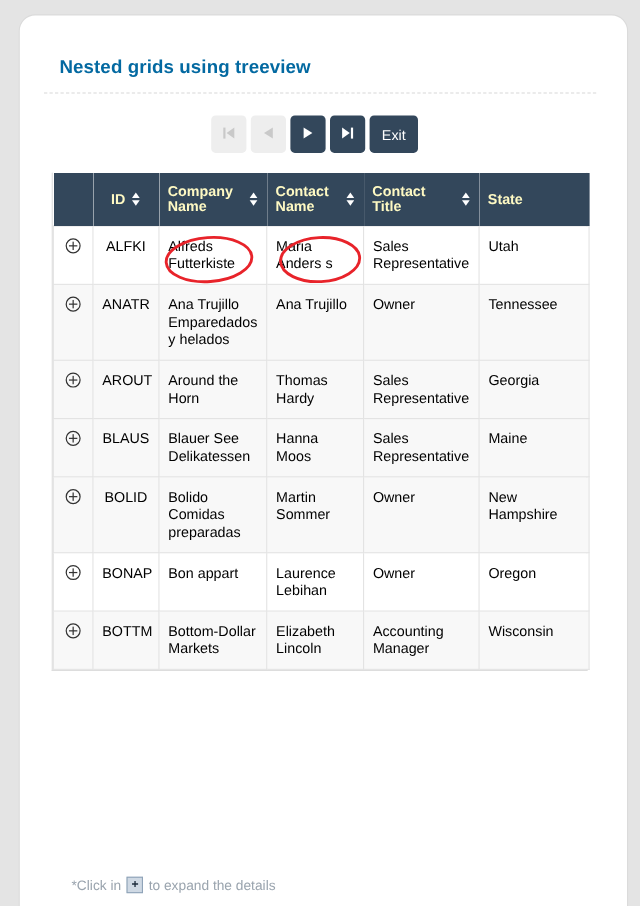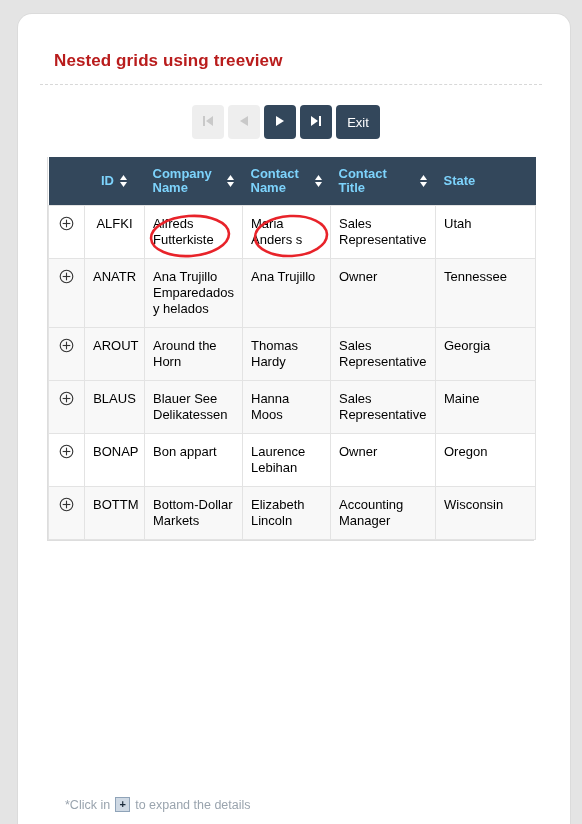"Nested grids using treeview" #page-title { color: #b91c1c -> #0369a1 }
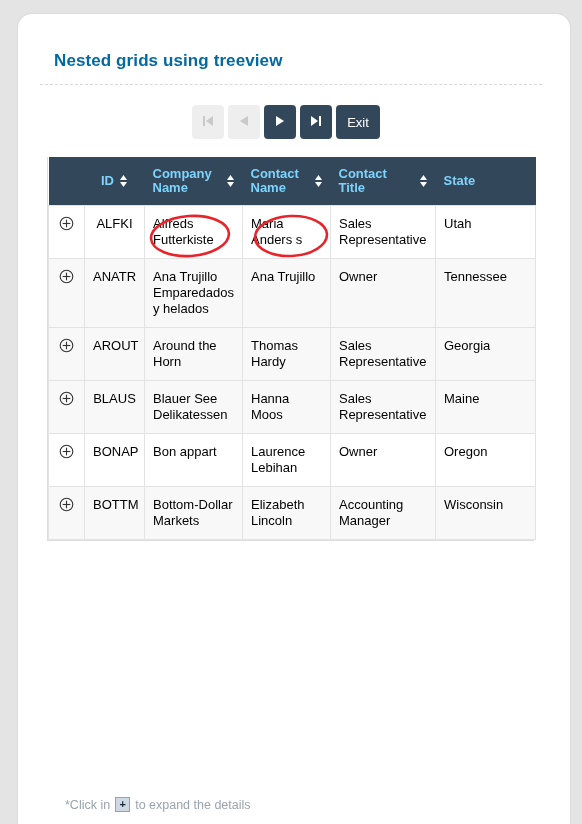"ID" table.grid thead th { color: #7dd3fc -> #fef9c3 }
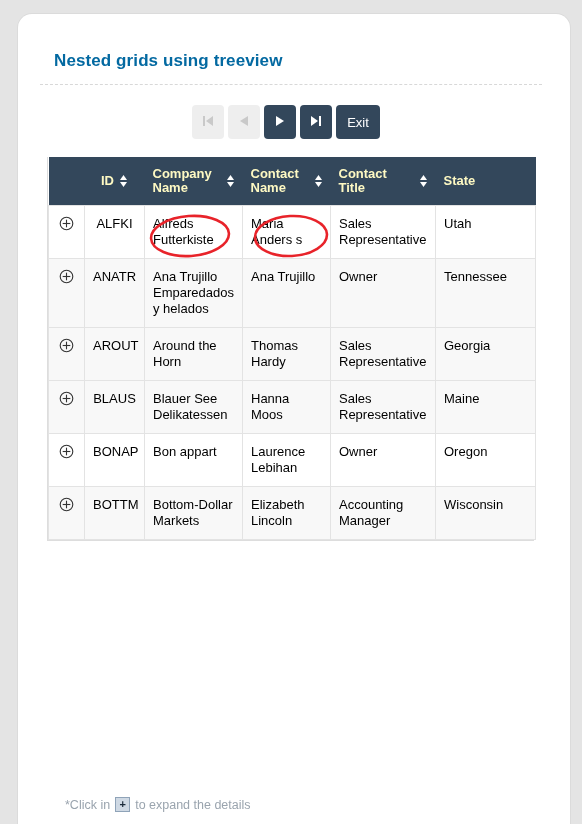"BOLID" tr.even { html: none -> <tr> <td><span><svg> <circle></circle> <rect></rect> <rect></rect> </svg></span></td> <td>BOLID</td> <td>Bolido Comidas preparadas</td> <td>Martin Sommer</td> <td>Owner</td> <td>New Hampshire</td> </tr> }
